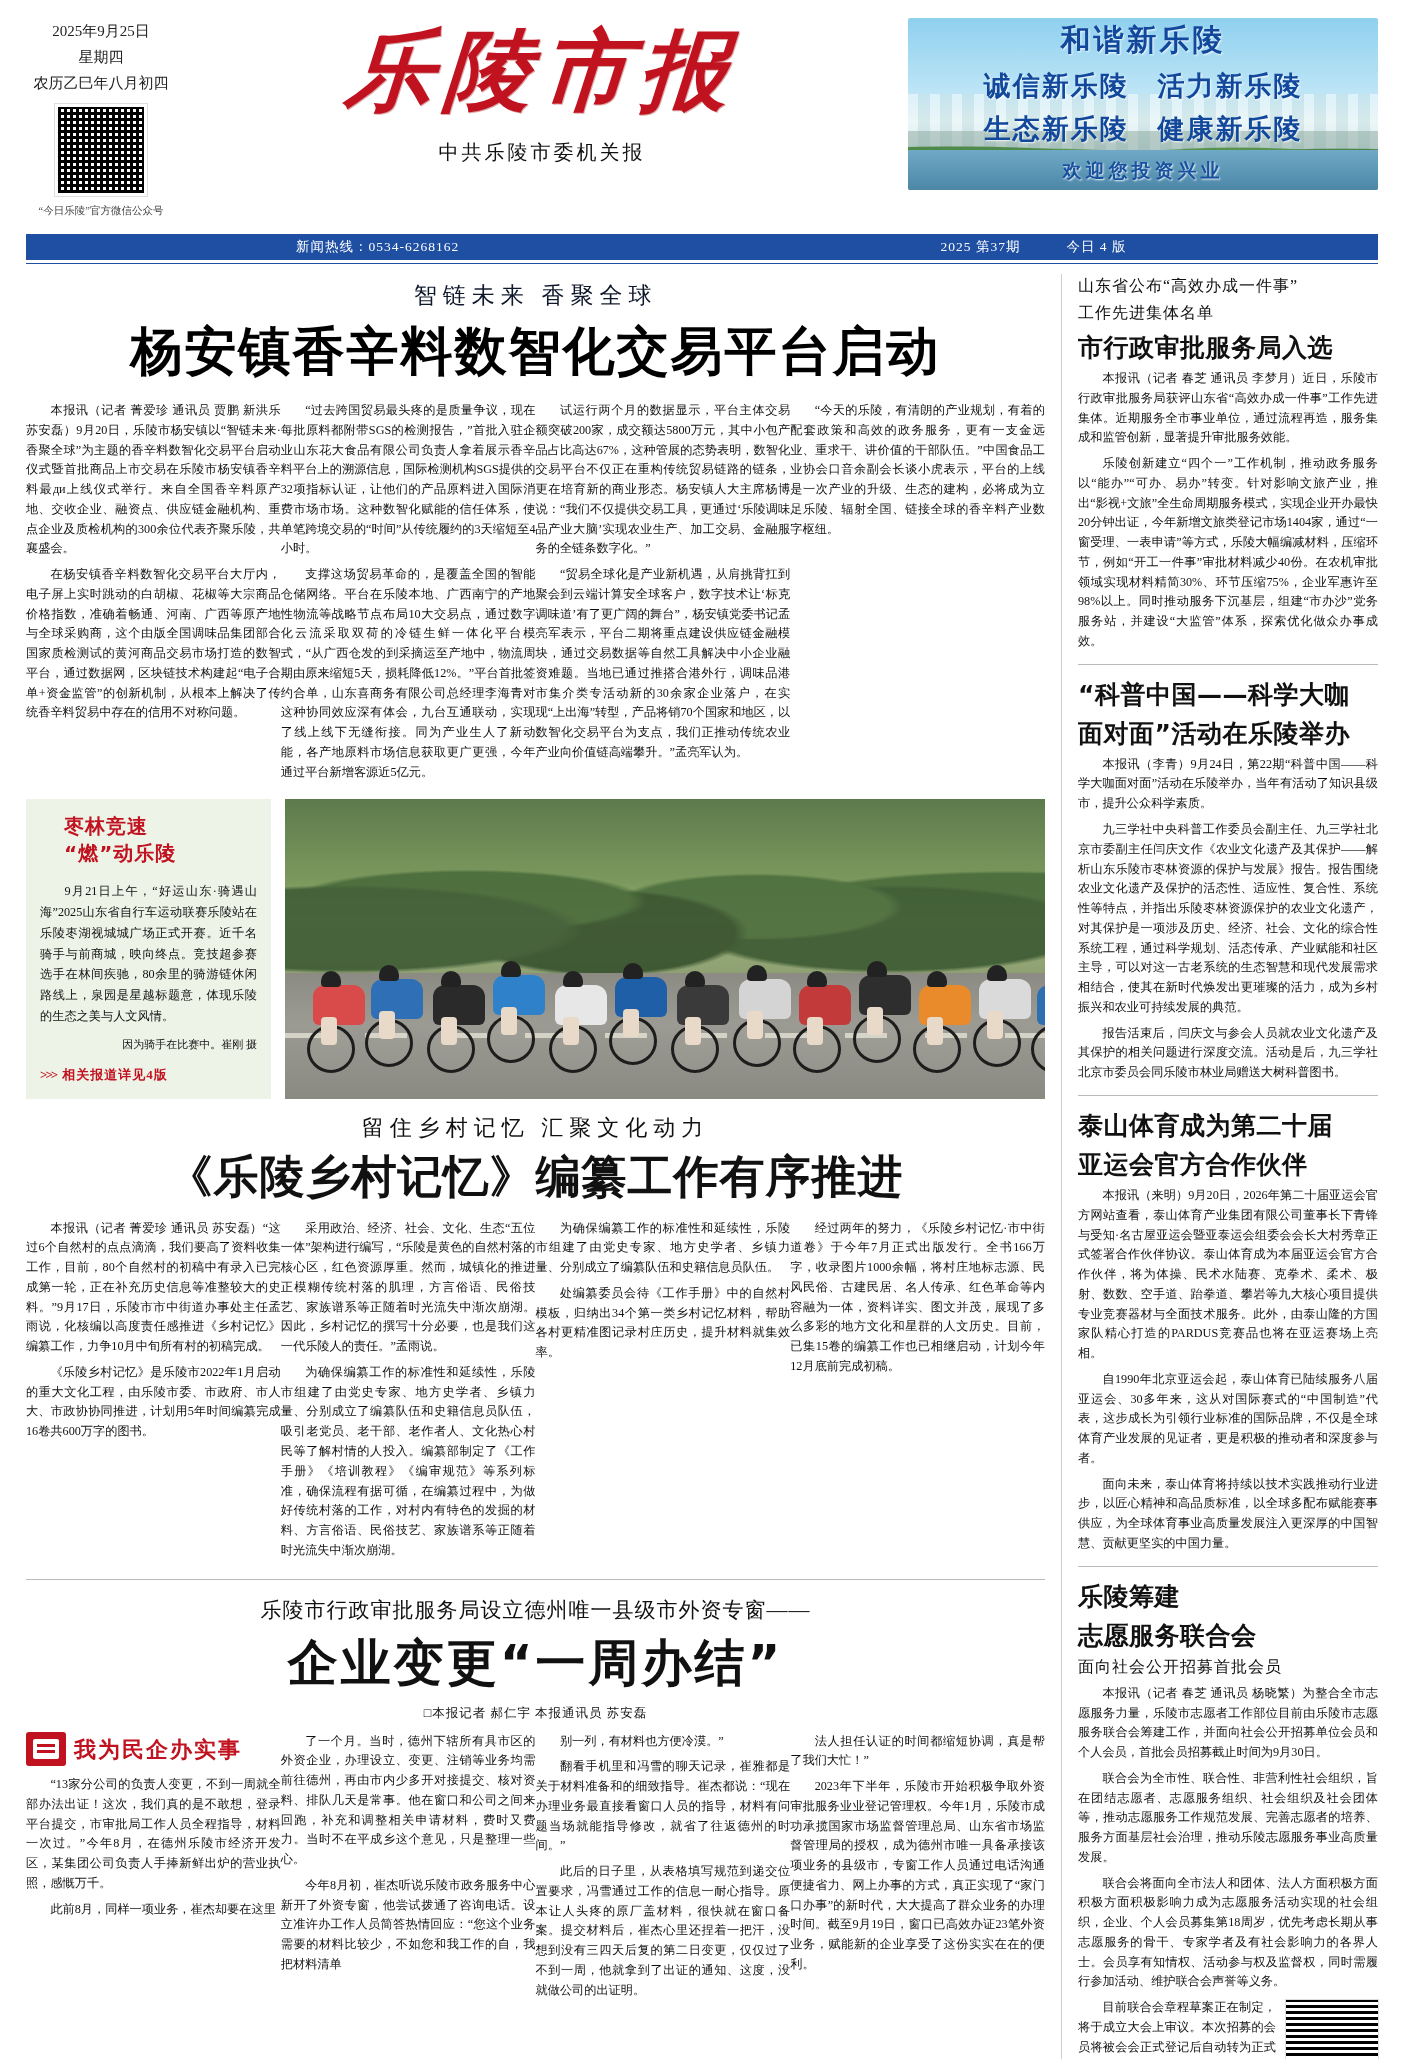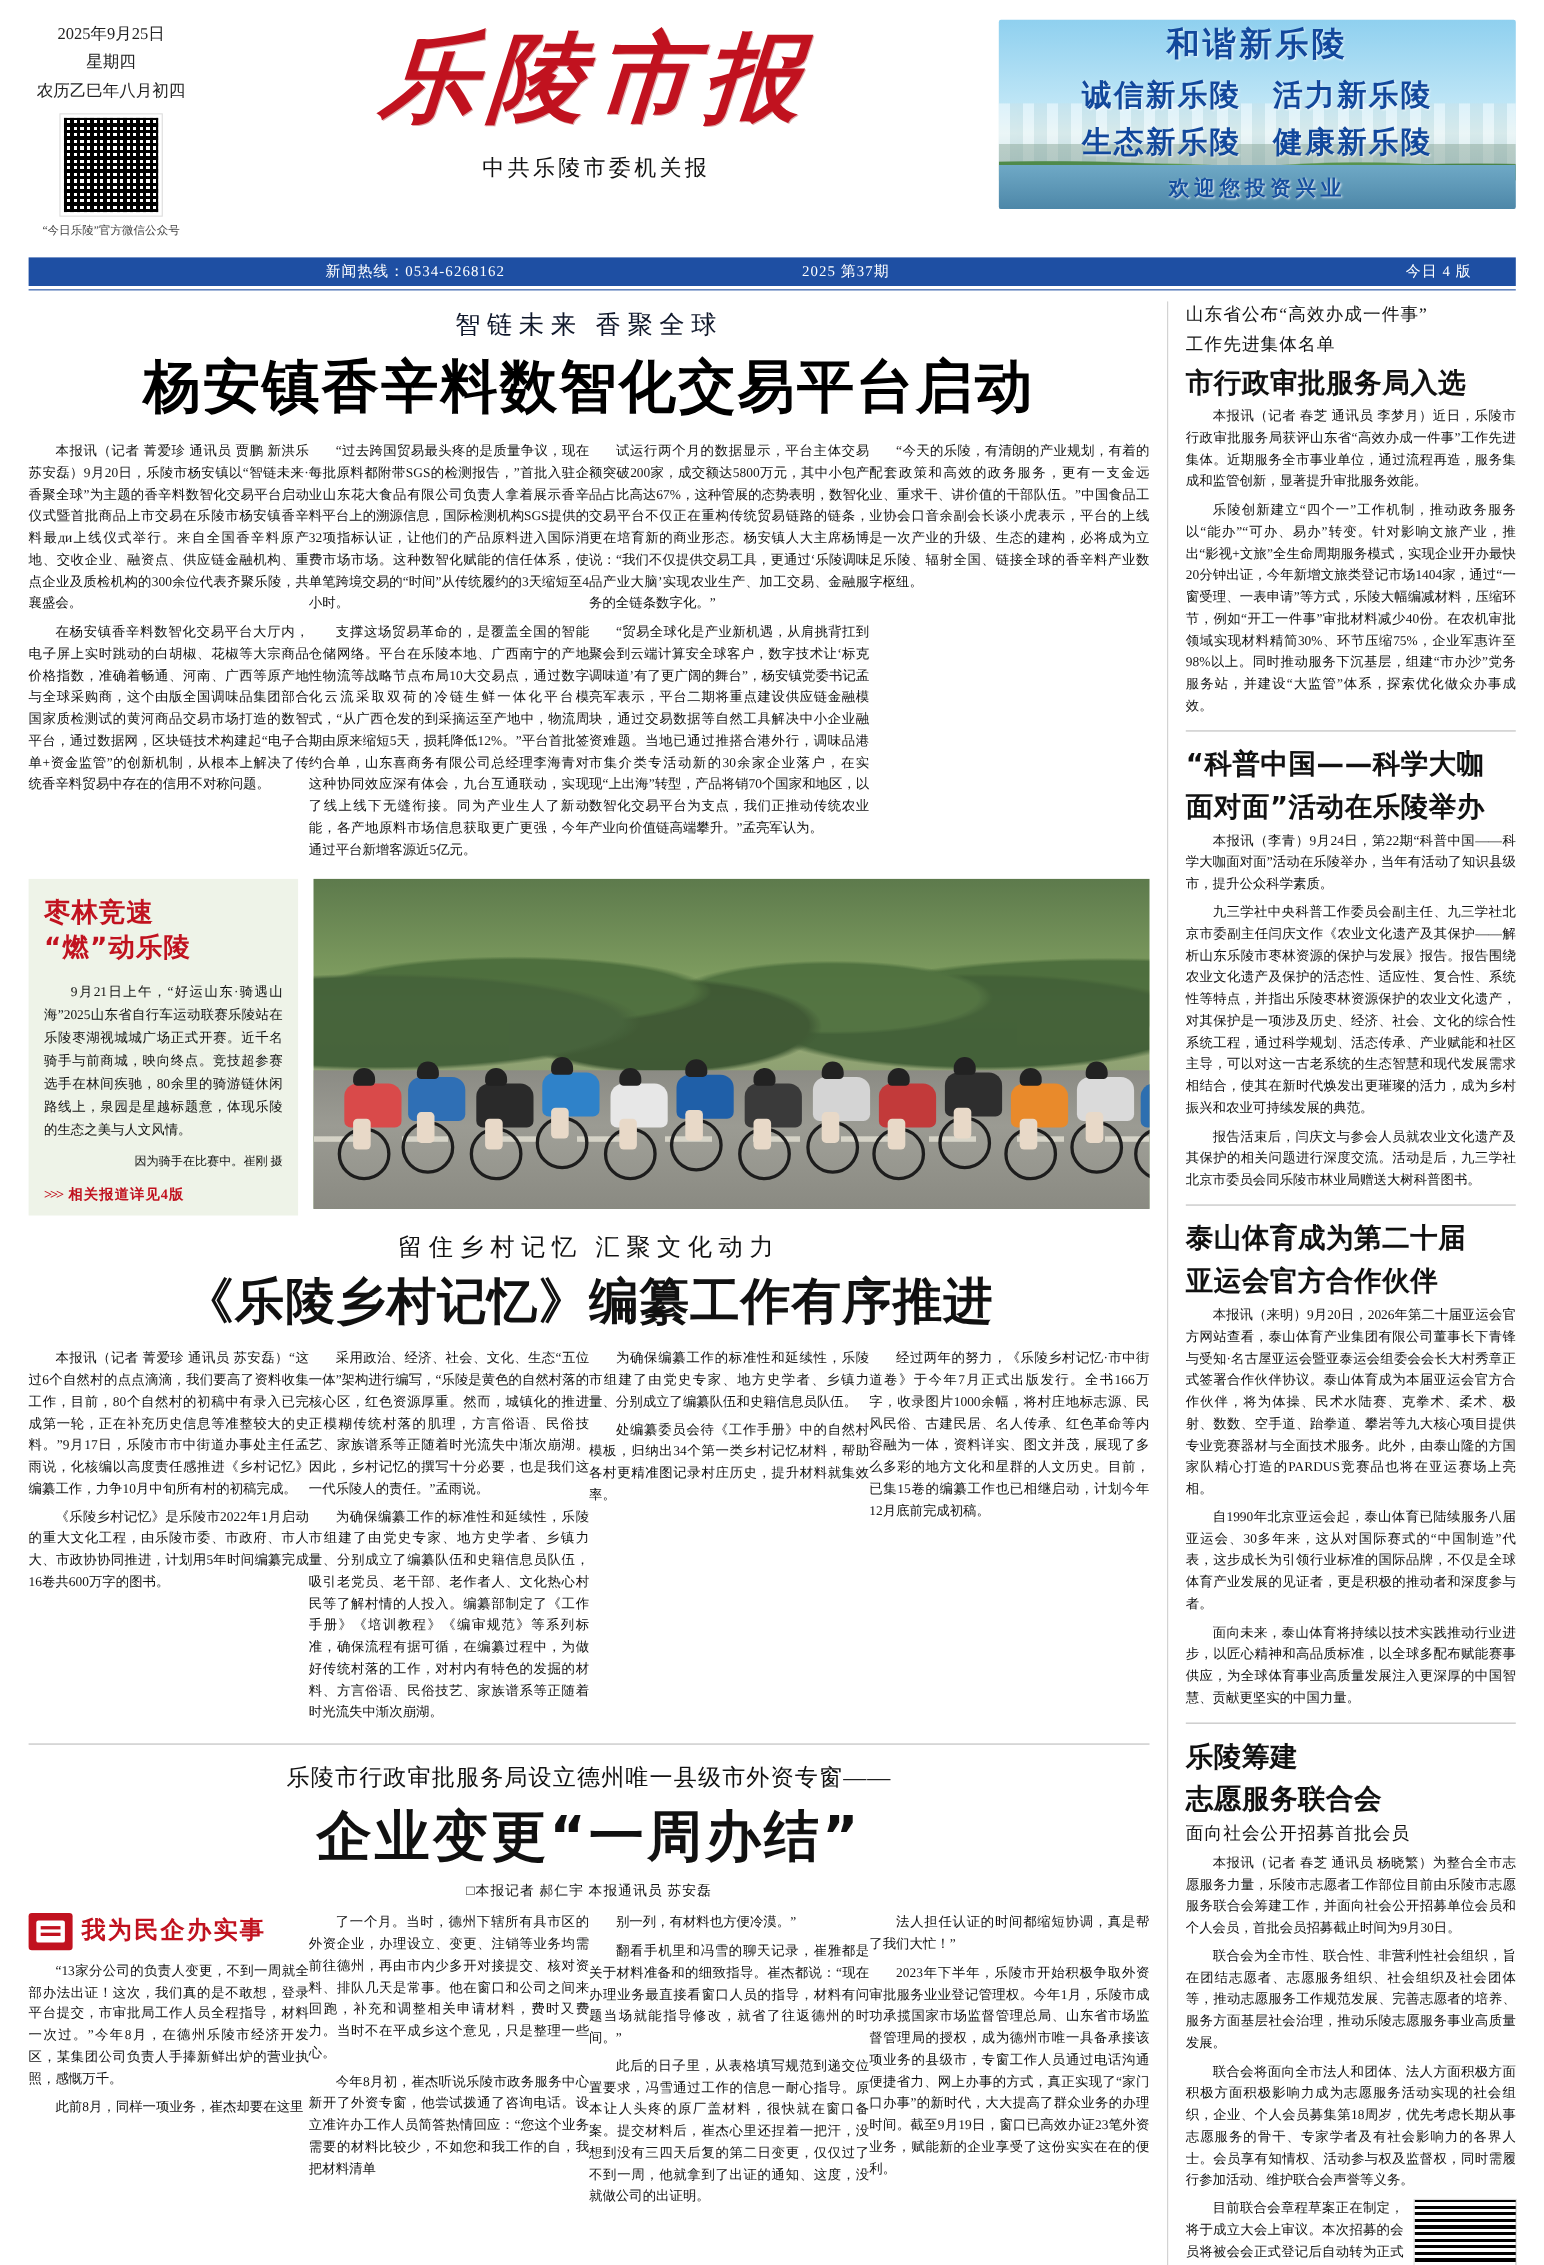"2025 第37期" .infobar .right { justify-content: space-between -> center }
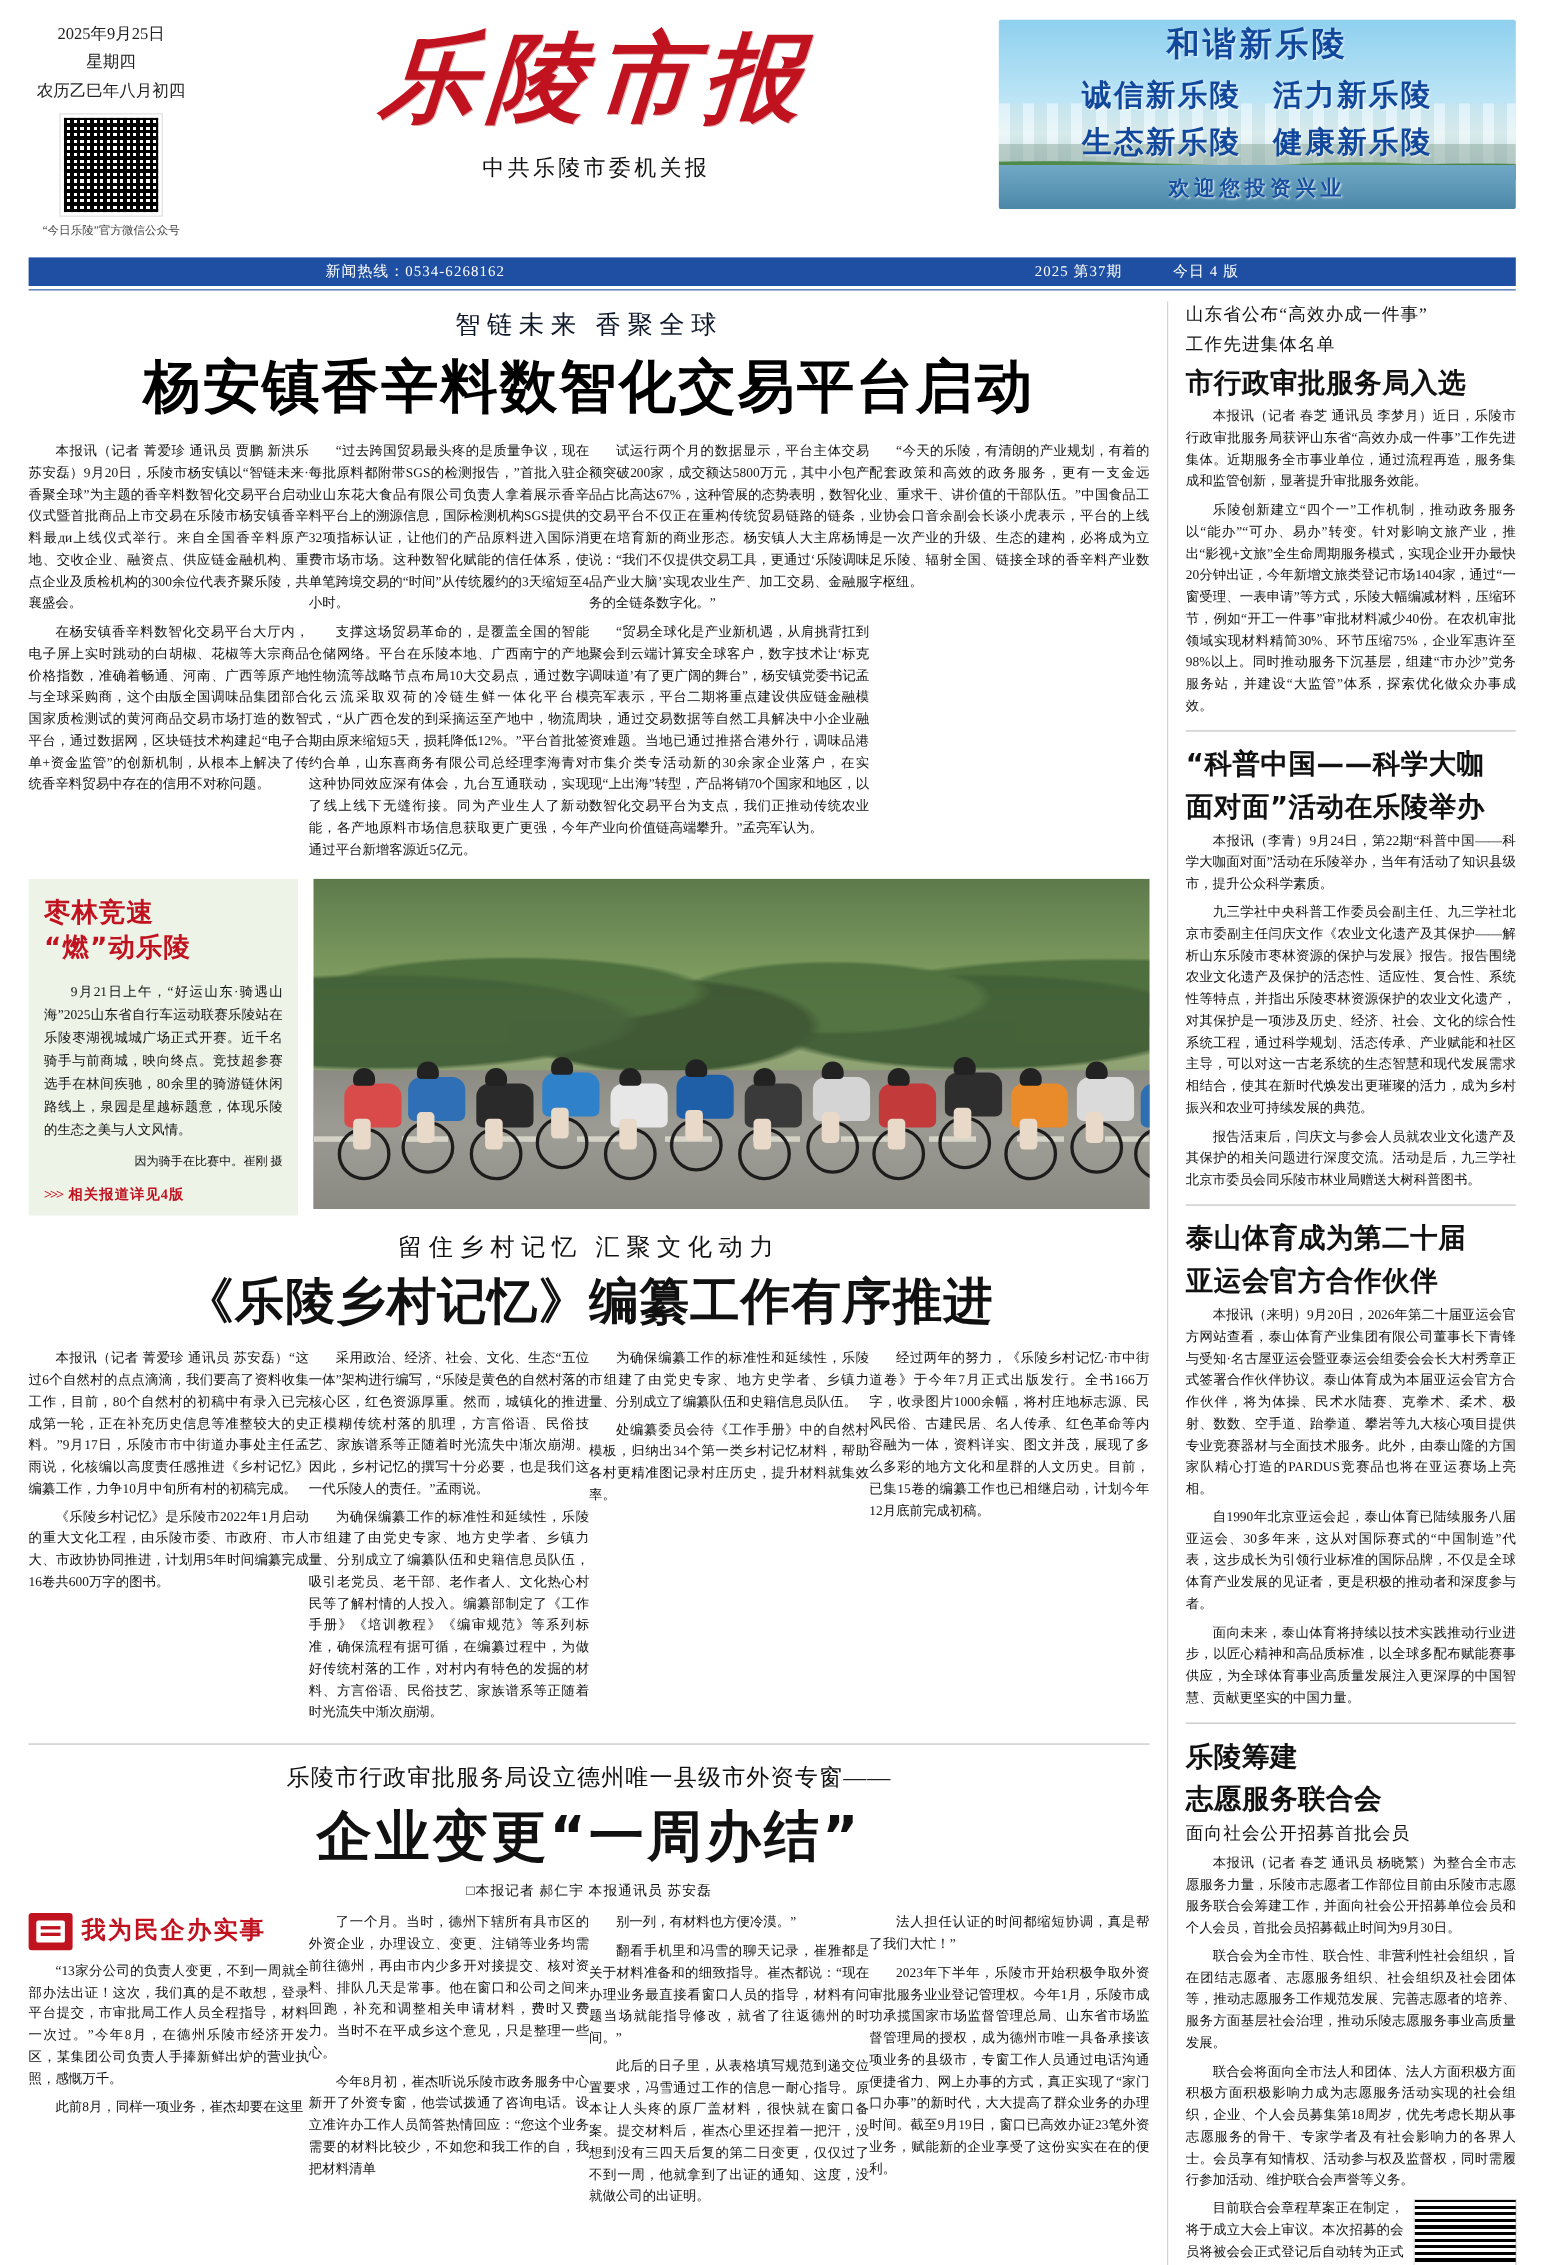"枣林竞速" .pc-title { font-size: 24px -> 20px; margin-left: none -> 24px }
